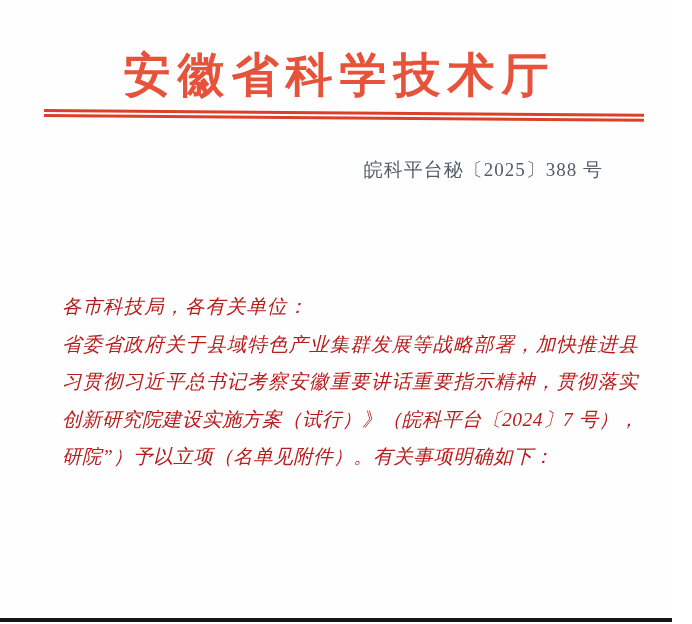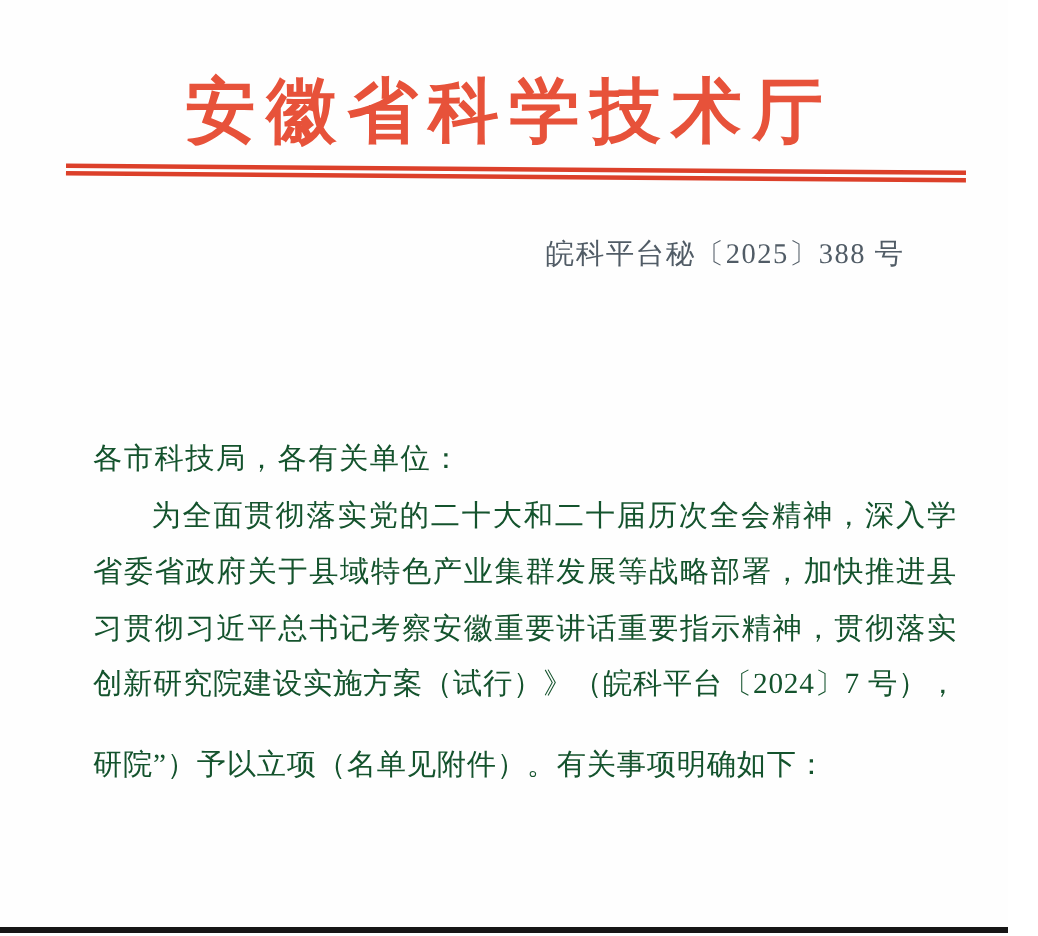"各市科技局，各有关单位：" .body-text { color: #14532d -> #b91c1c; font-style: none -> italic }
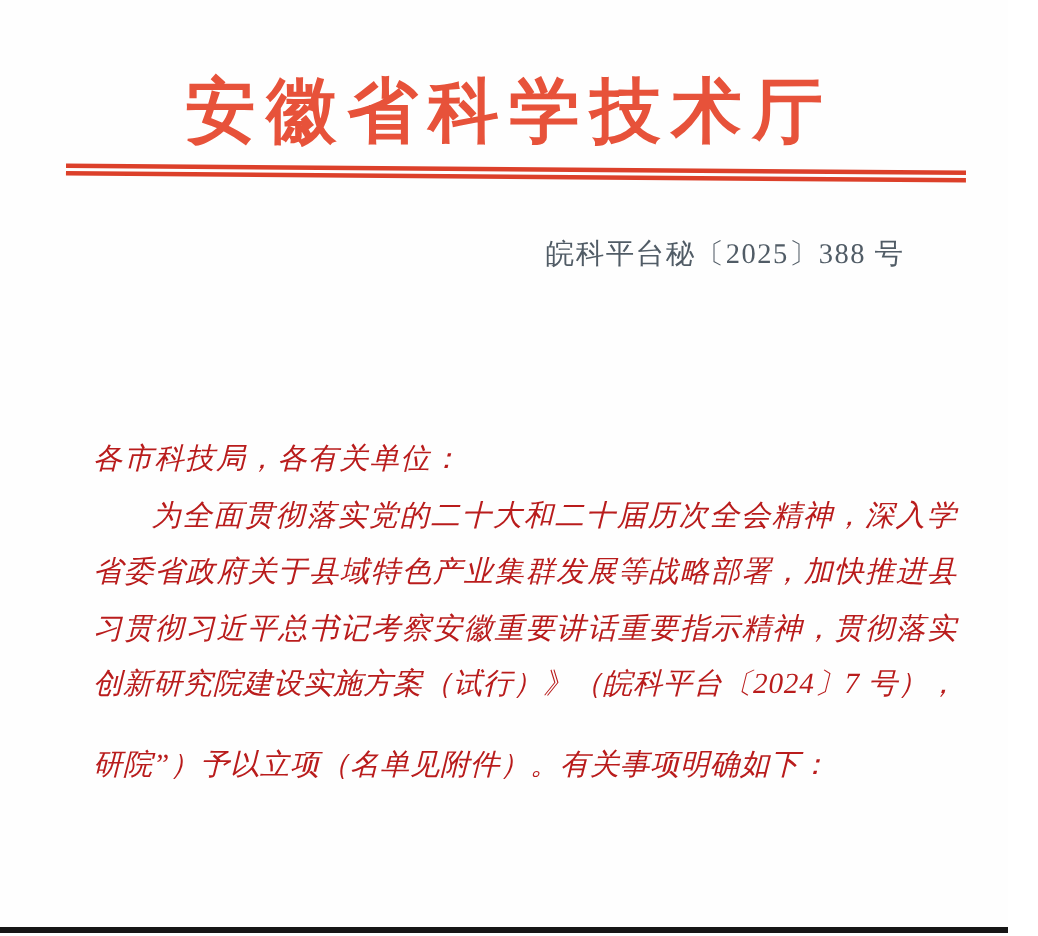"为全面贯彻落实党的二十大和二十届历次全会精神，深入学" div.body-line { html: <div>为全面贯彻落实党的二十大和二十届历次全会精神，深入学</div> -> none }
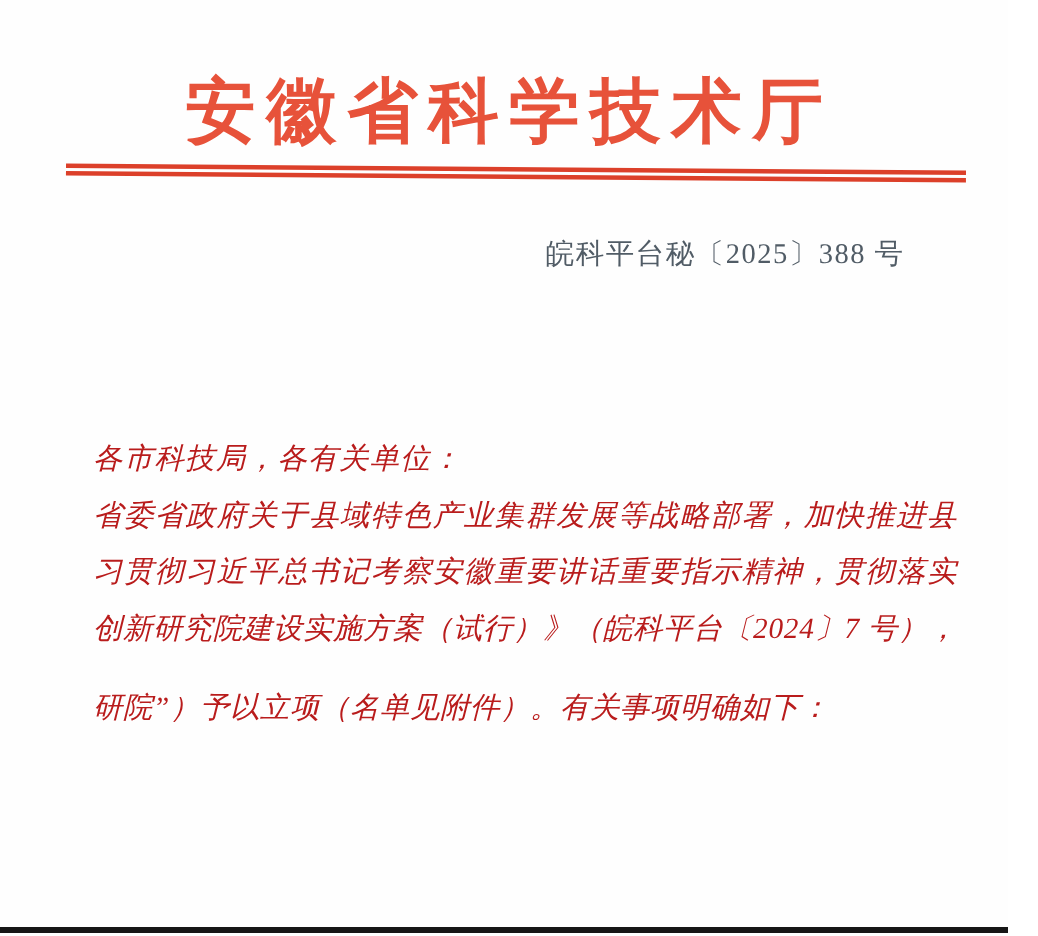"研院”）予以立项（名单见附件）。有关事项明确如下：" .body-line.no-justify { margin-top: 16px -> none }
